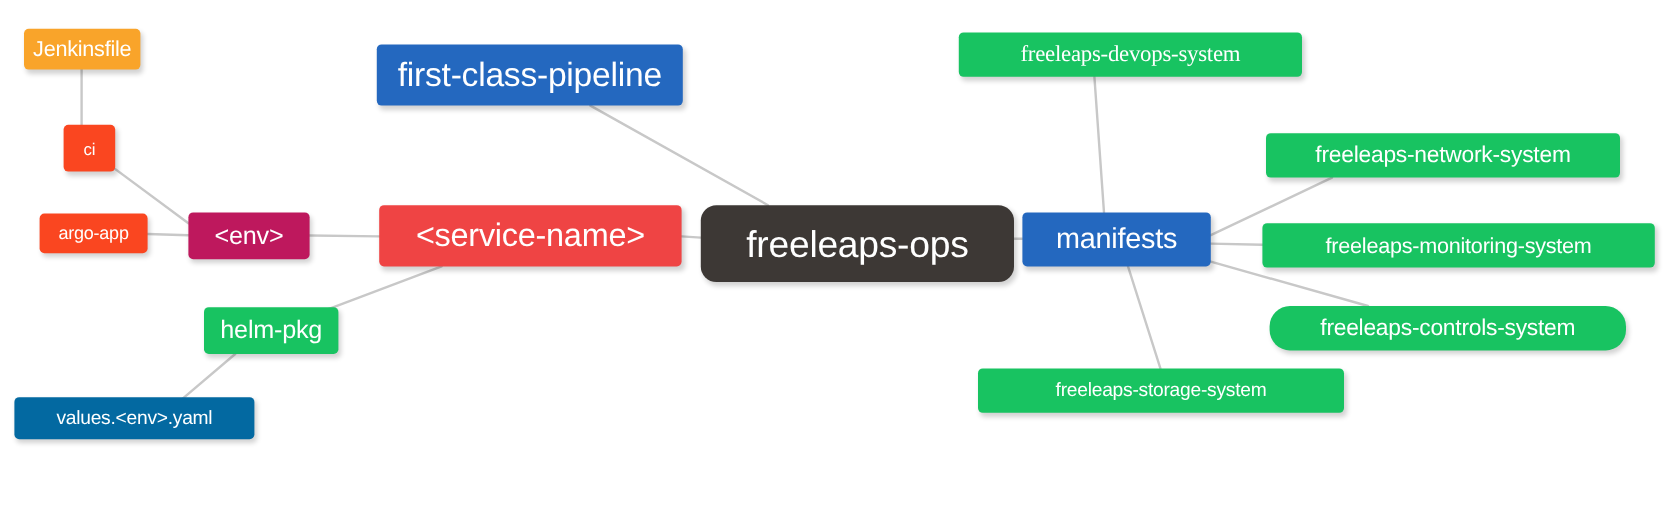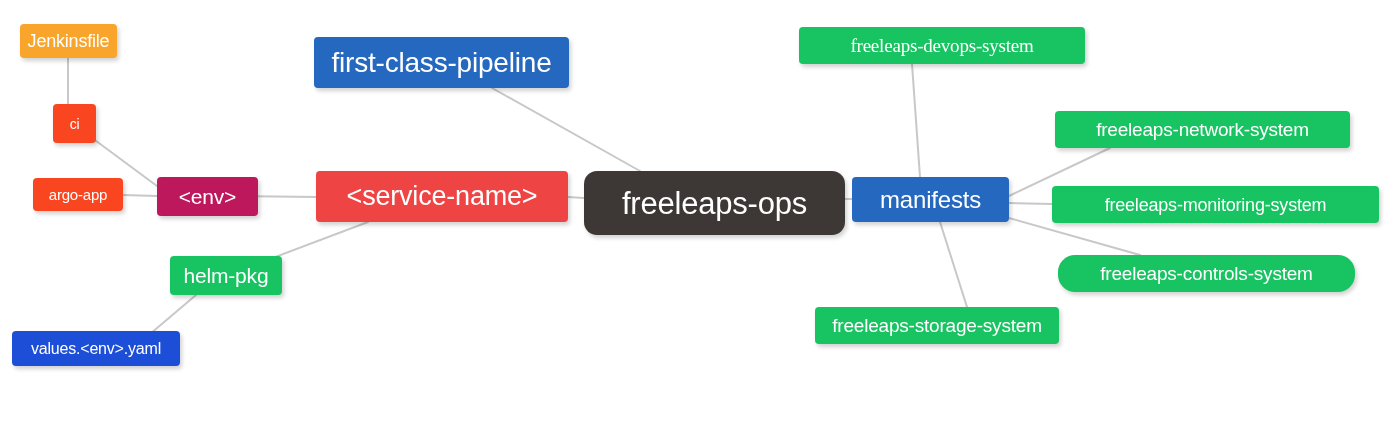"freeleaps-storage-system" div.node { font-size: 19px -> 16px; width: 244px -> 305px }
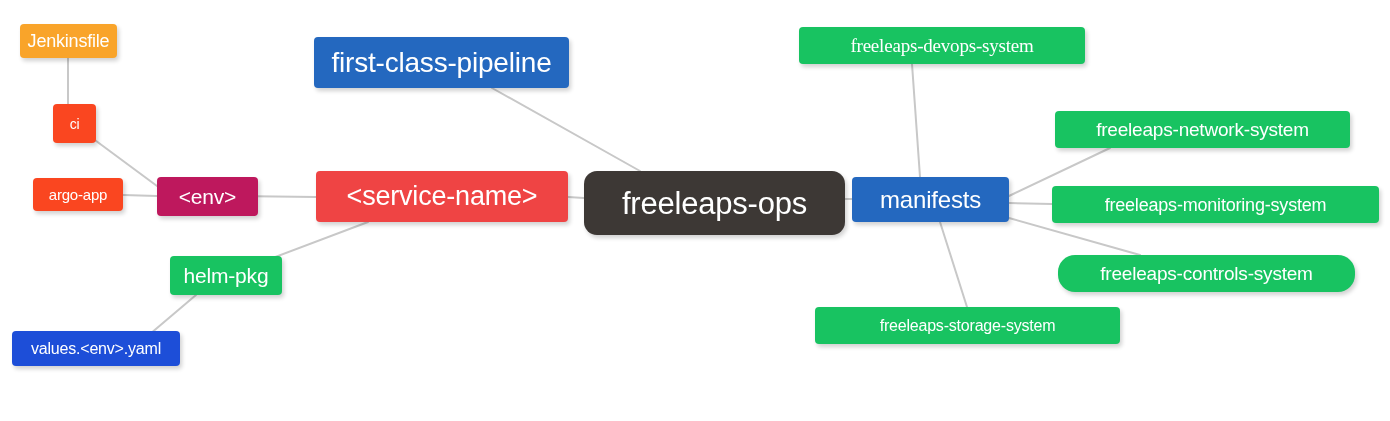"values.<env>.yaml" div.node { background: #1d4ed8 -> #0369a1; width: 168px -> 200px }
